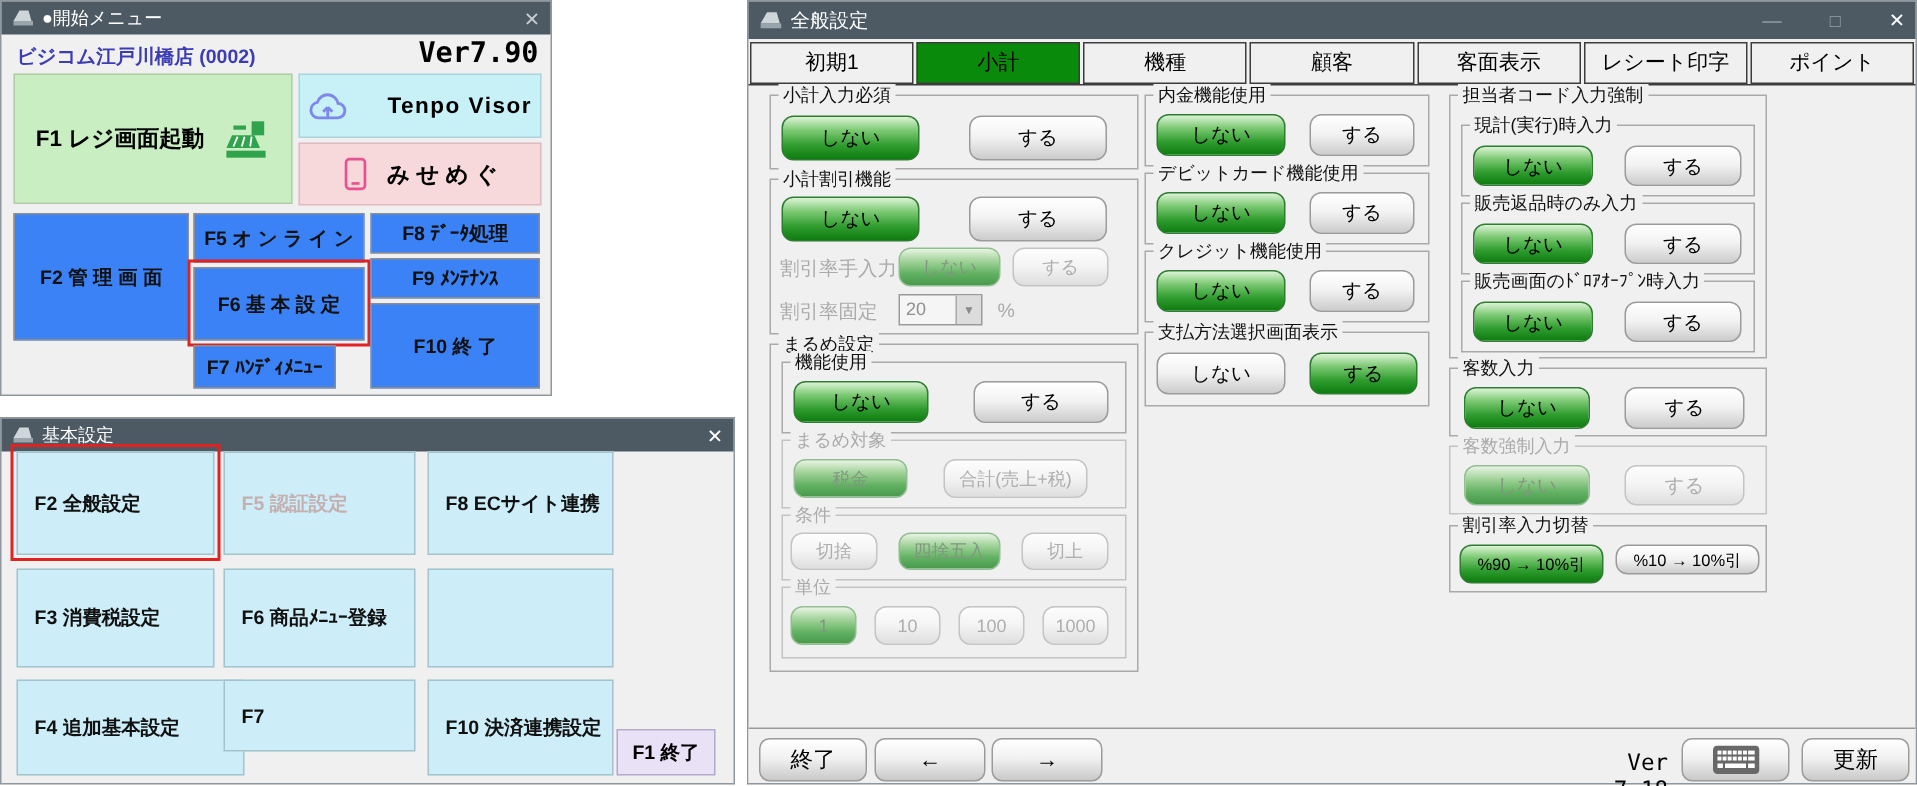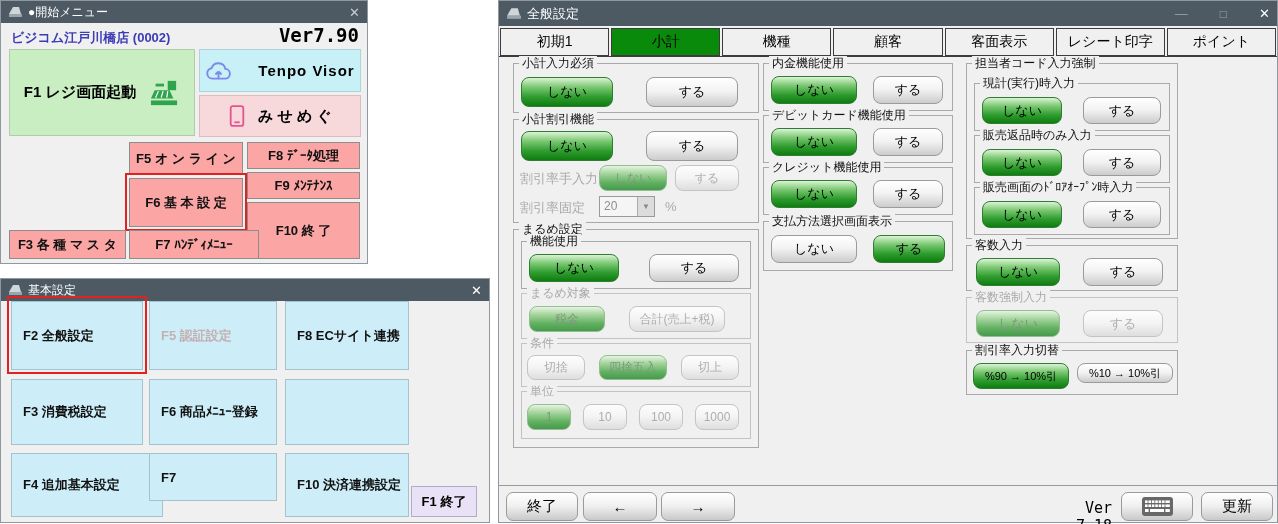"F5 オ ン ラ イ" .w1btn { background: #fca5a5 -> #3b82f6 }
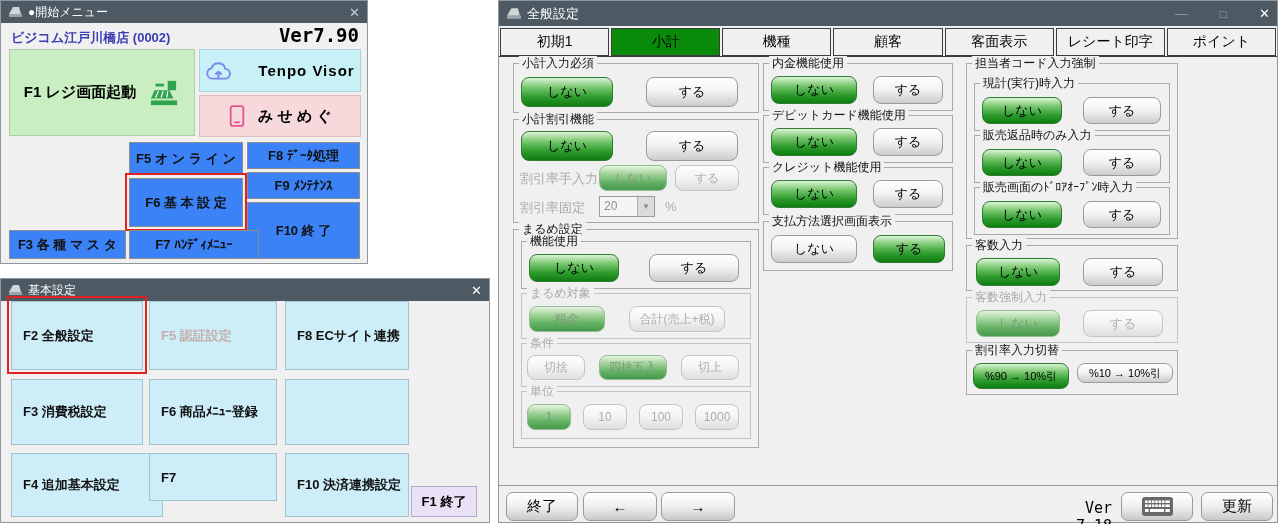"F2 管 理 画 面" div.btn { html: none -> <div>F2 管 理 画 面</div> }
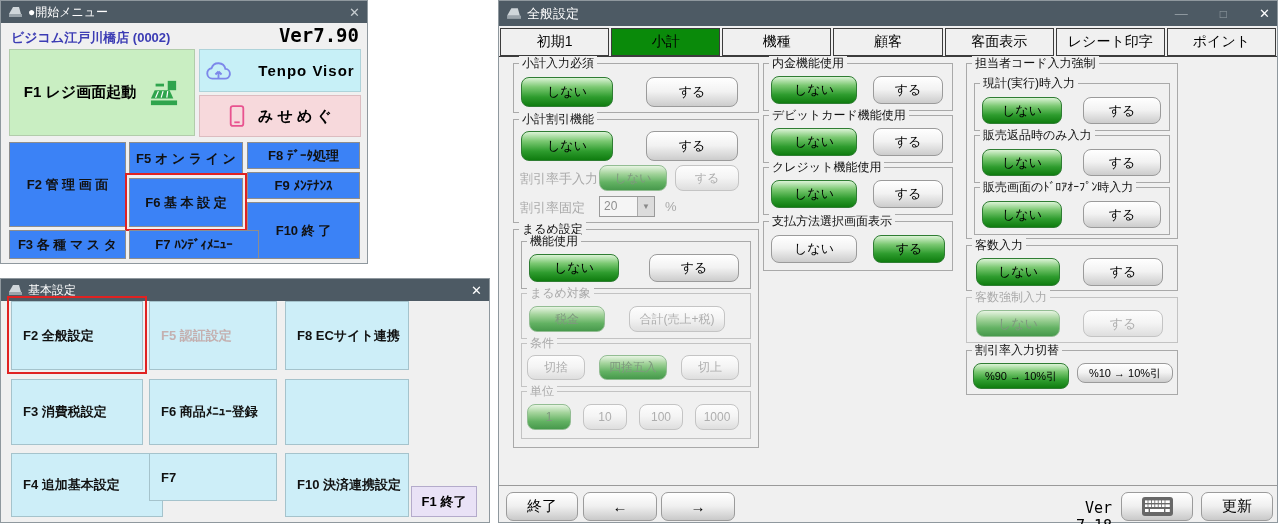"F3 各 種 マ ス" div.btn { html: <div>F3 各 種 マ ス タ</div> -> none }
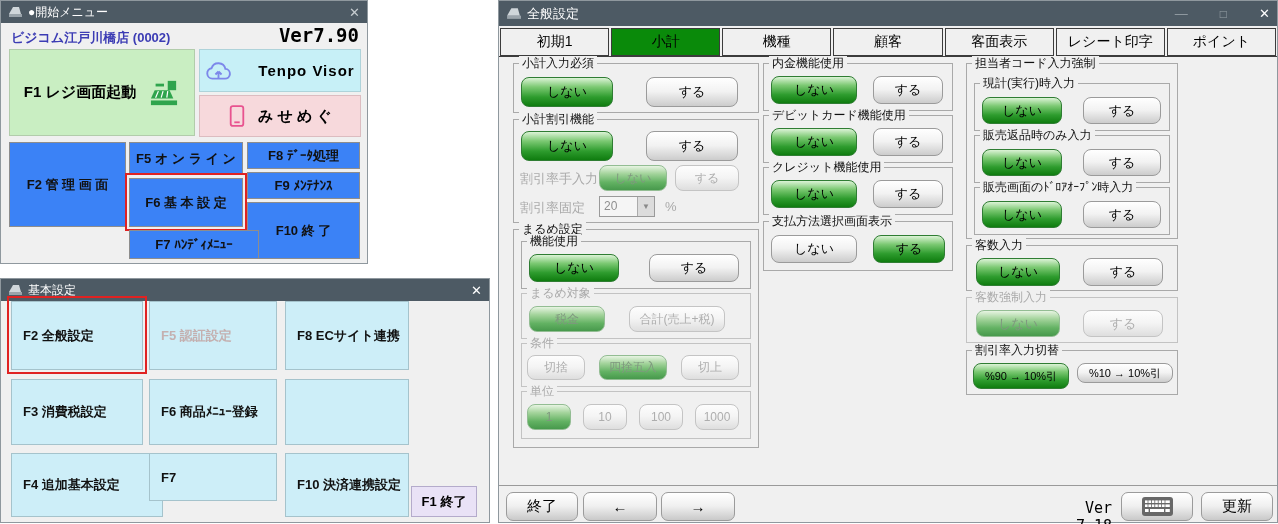"F7 ﾊﾝﾃﾞｨﾒﾆｭｰ" div.btn { width: 130px -> 95px }
